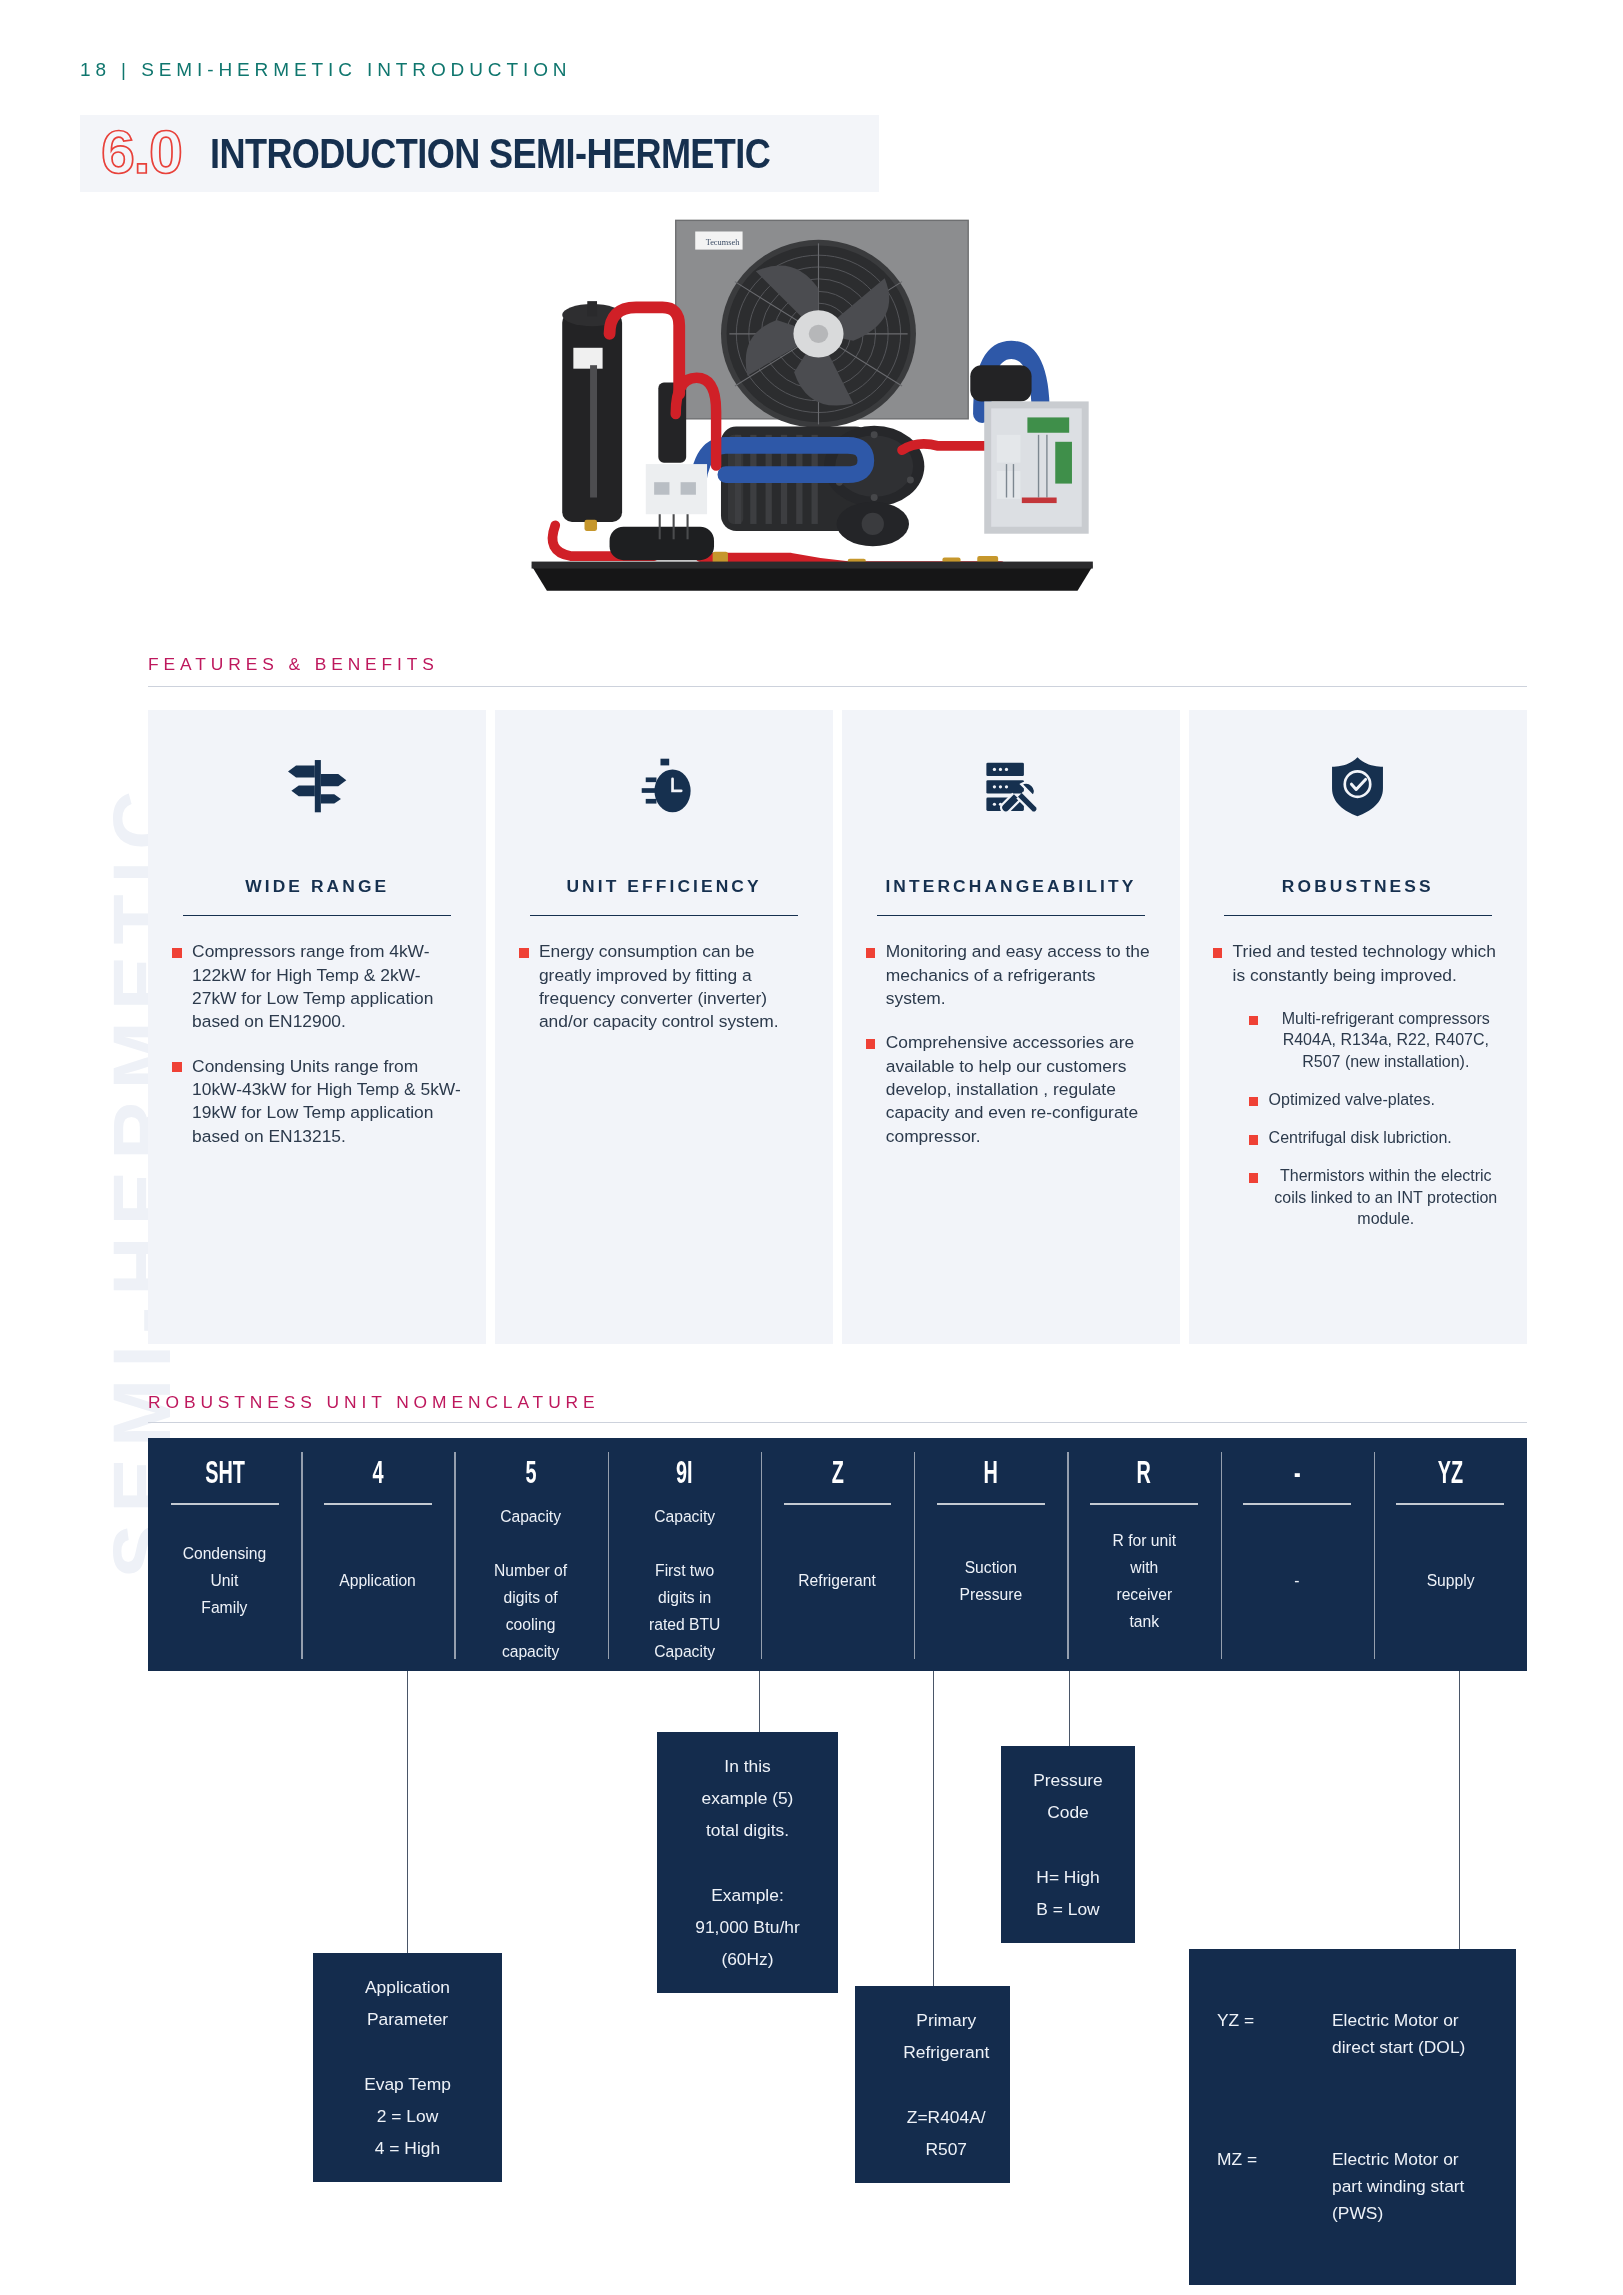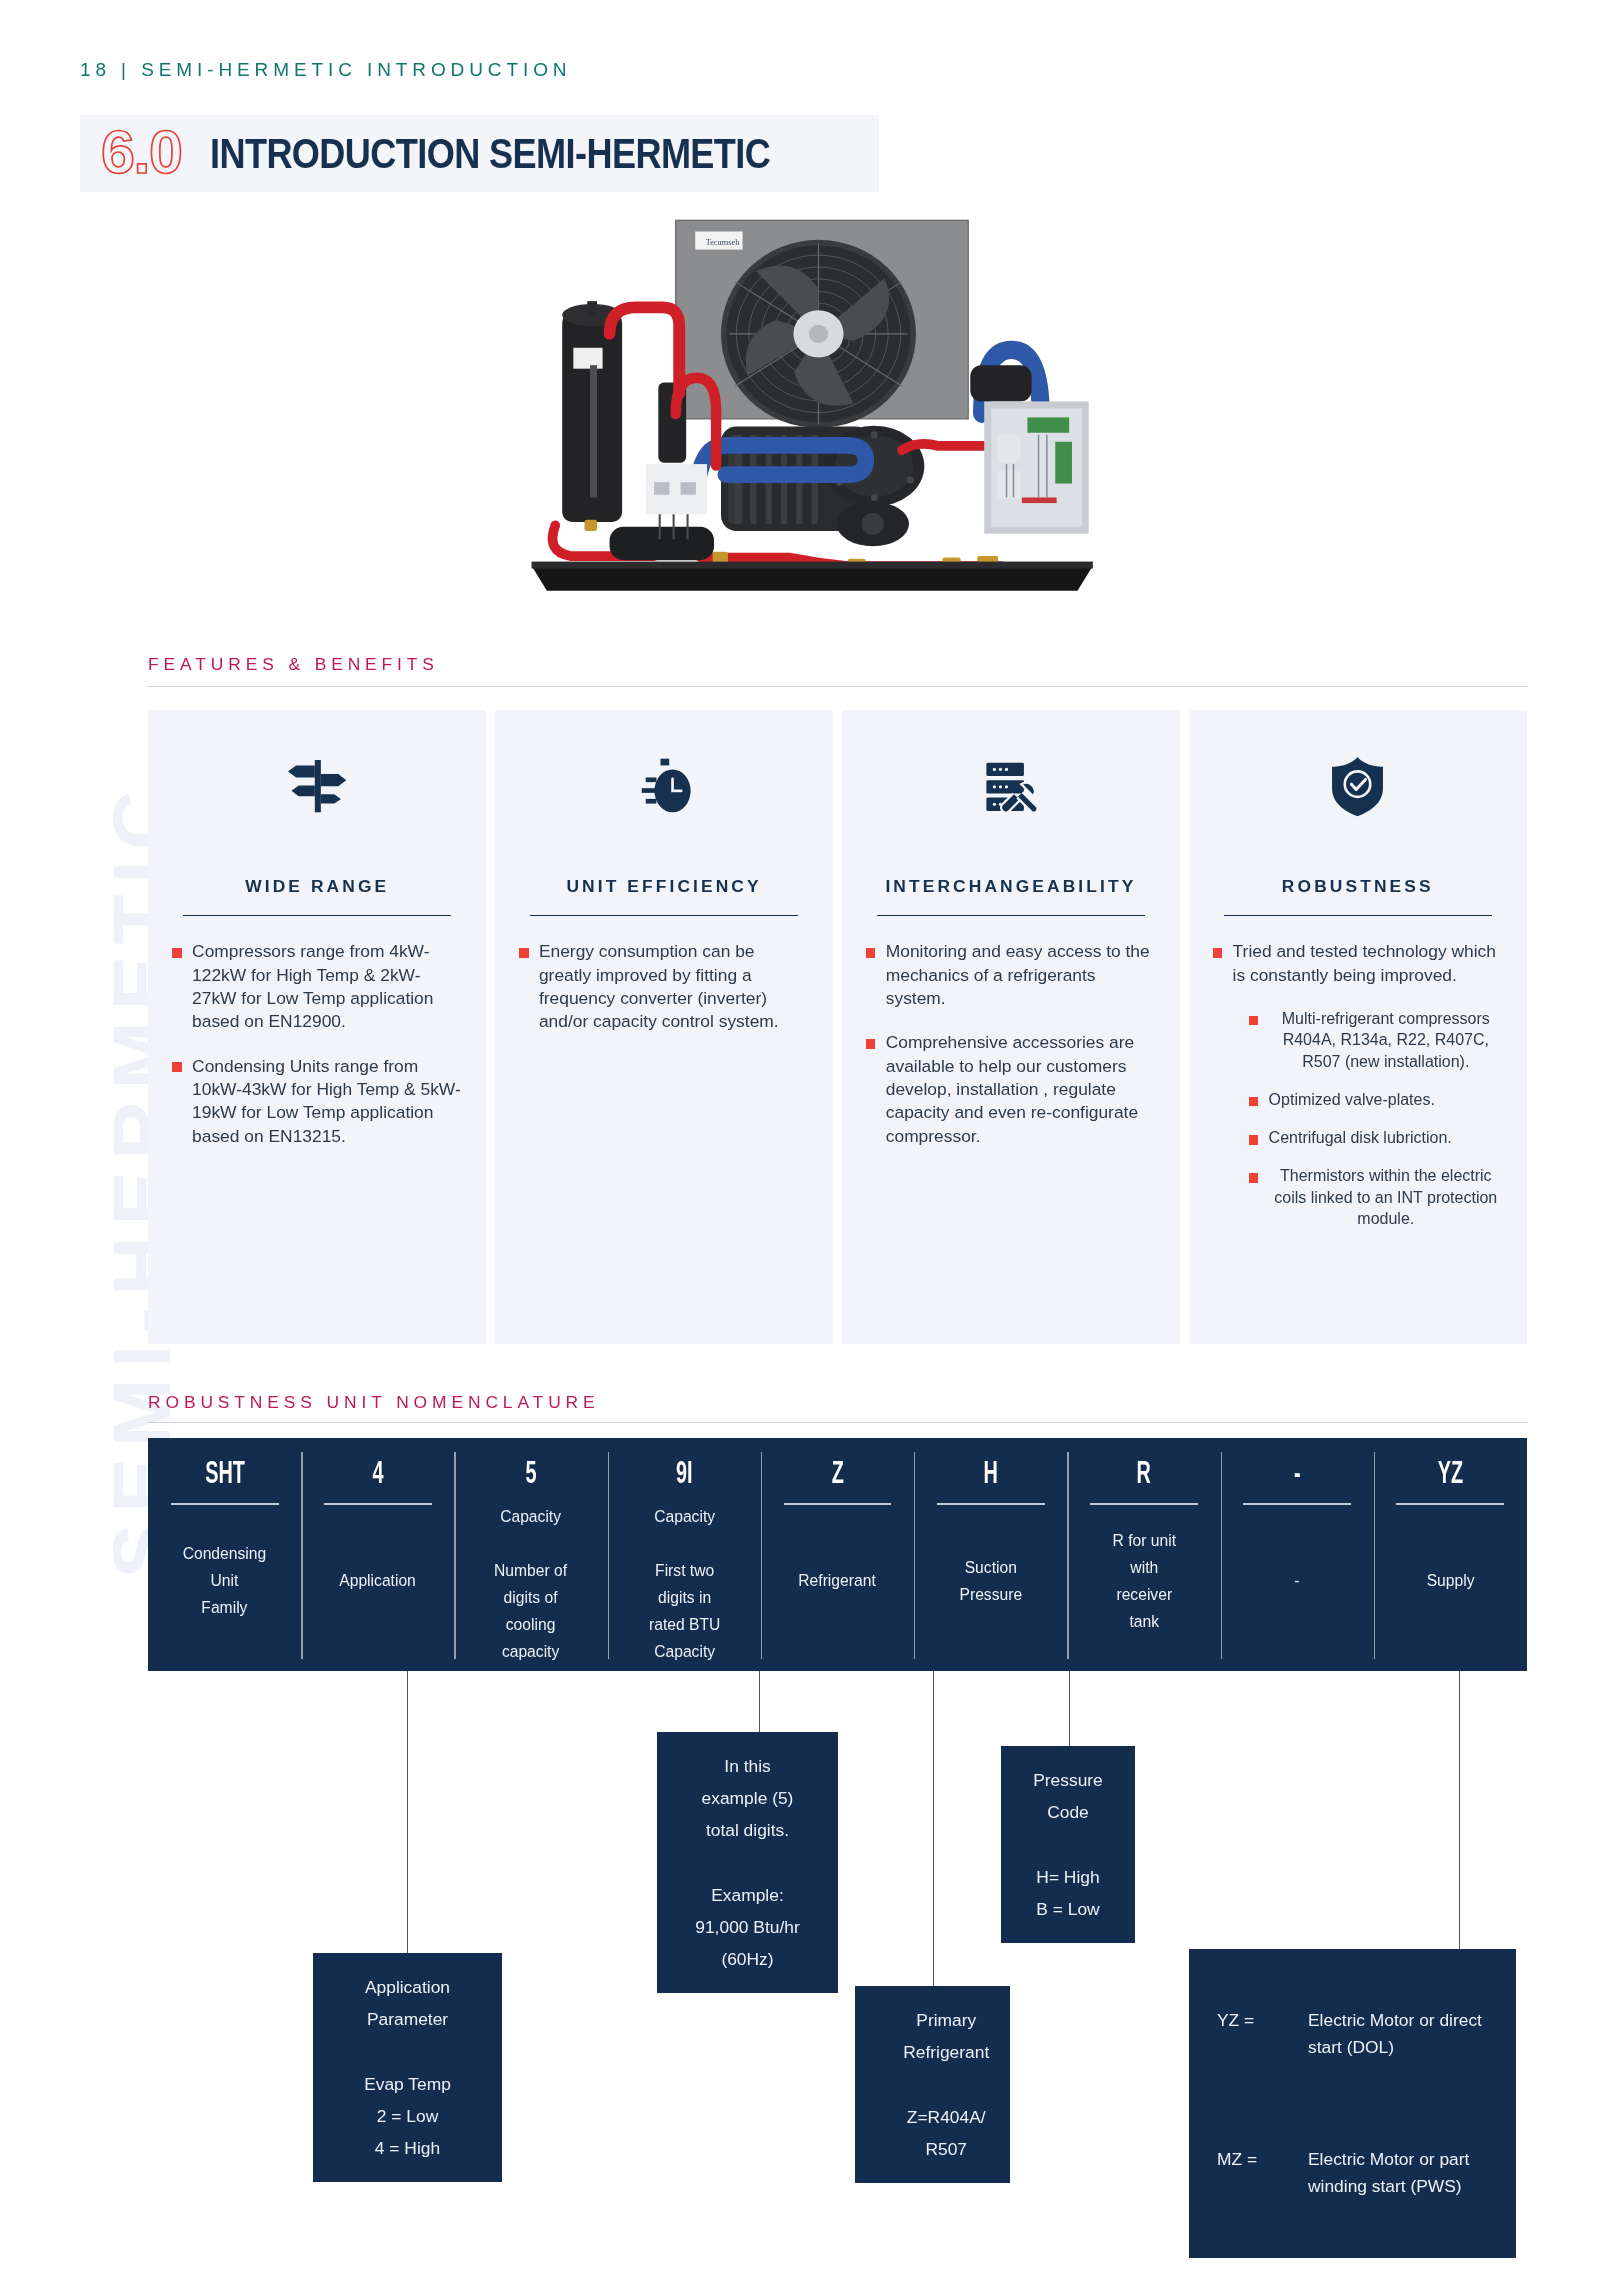"YZ =" .kv-row { gap: none -> 24px }
